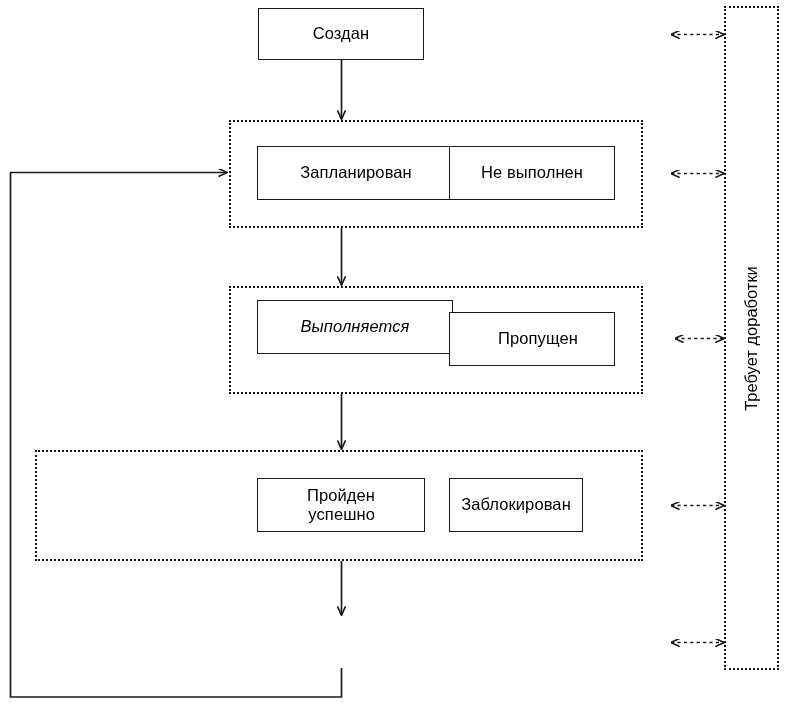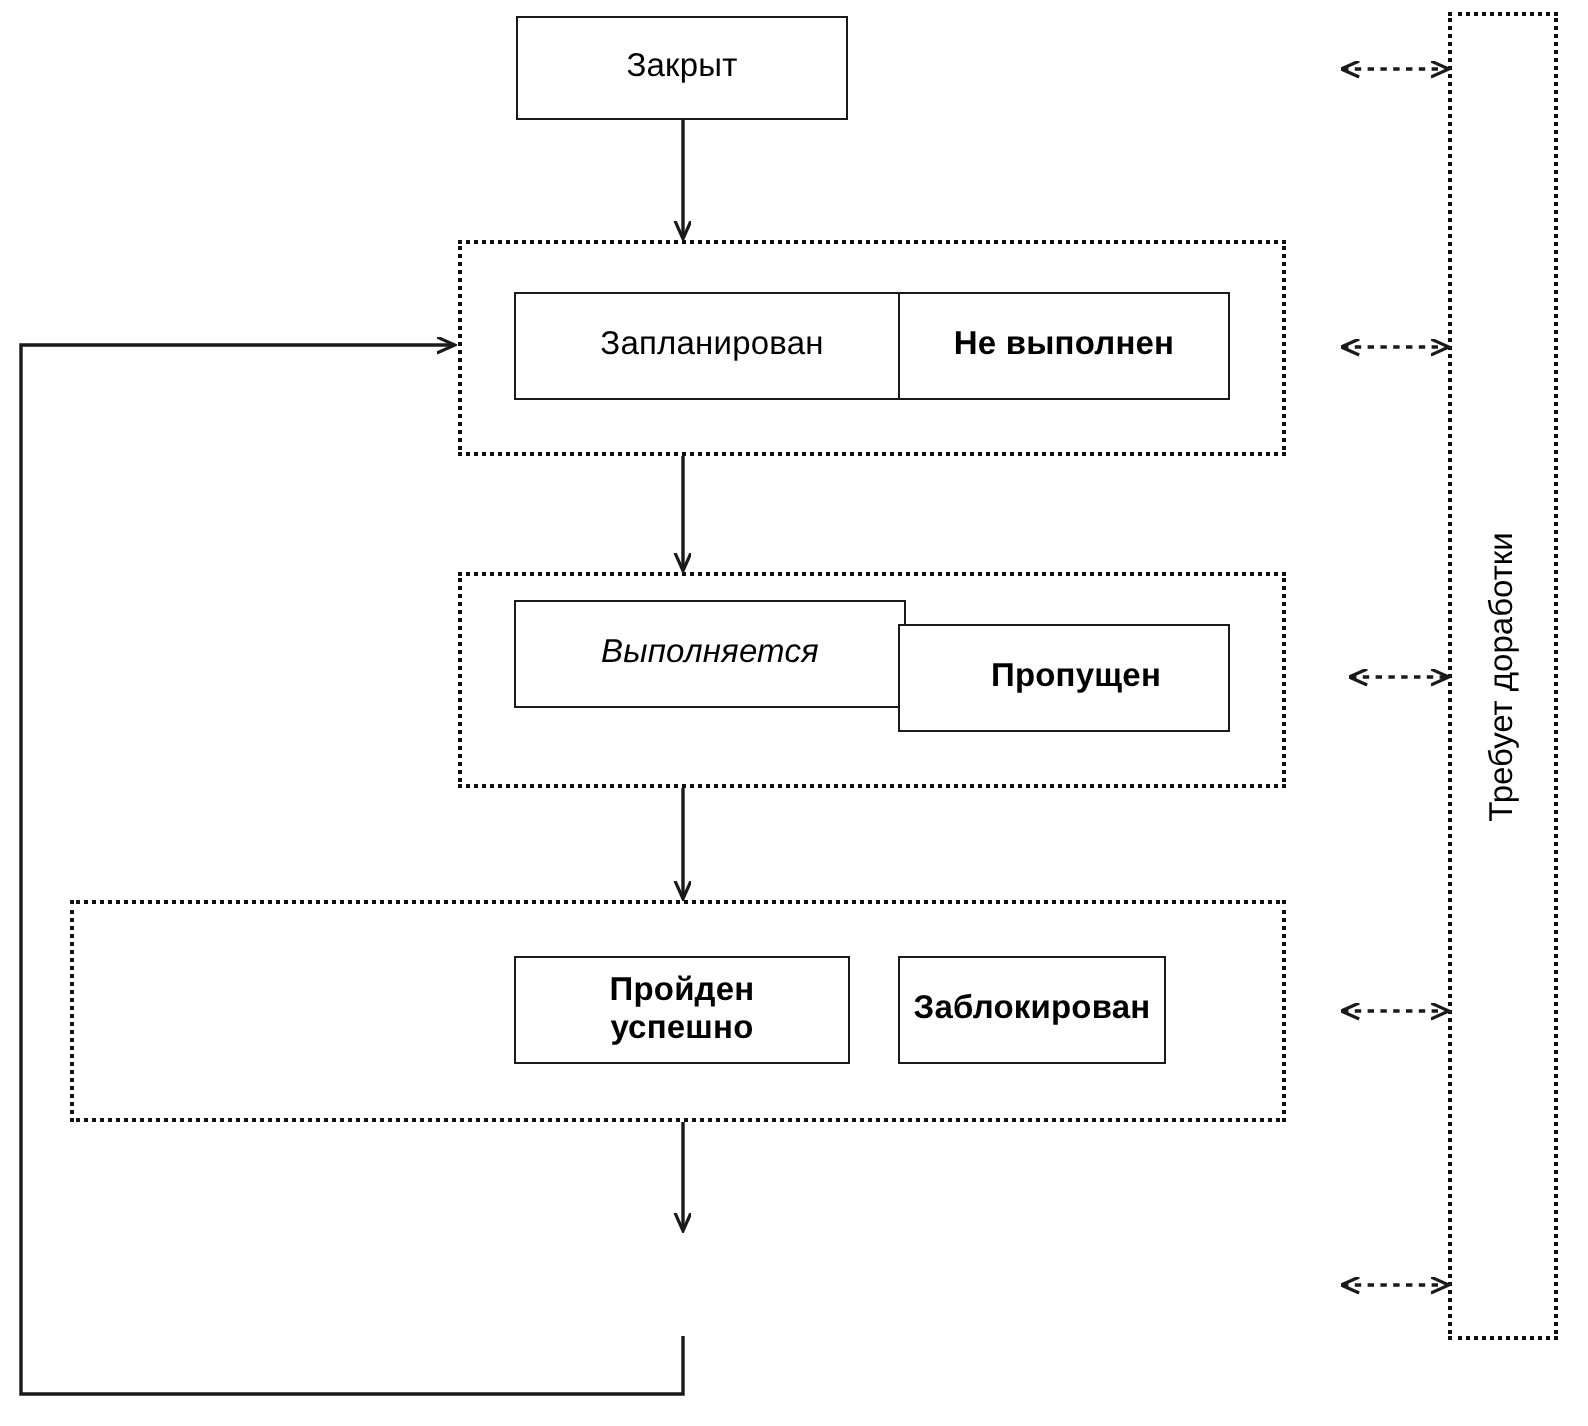"Закрыт" div.node { text: Закрыт -> Создан }
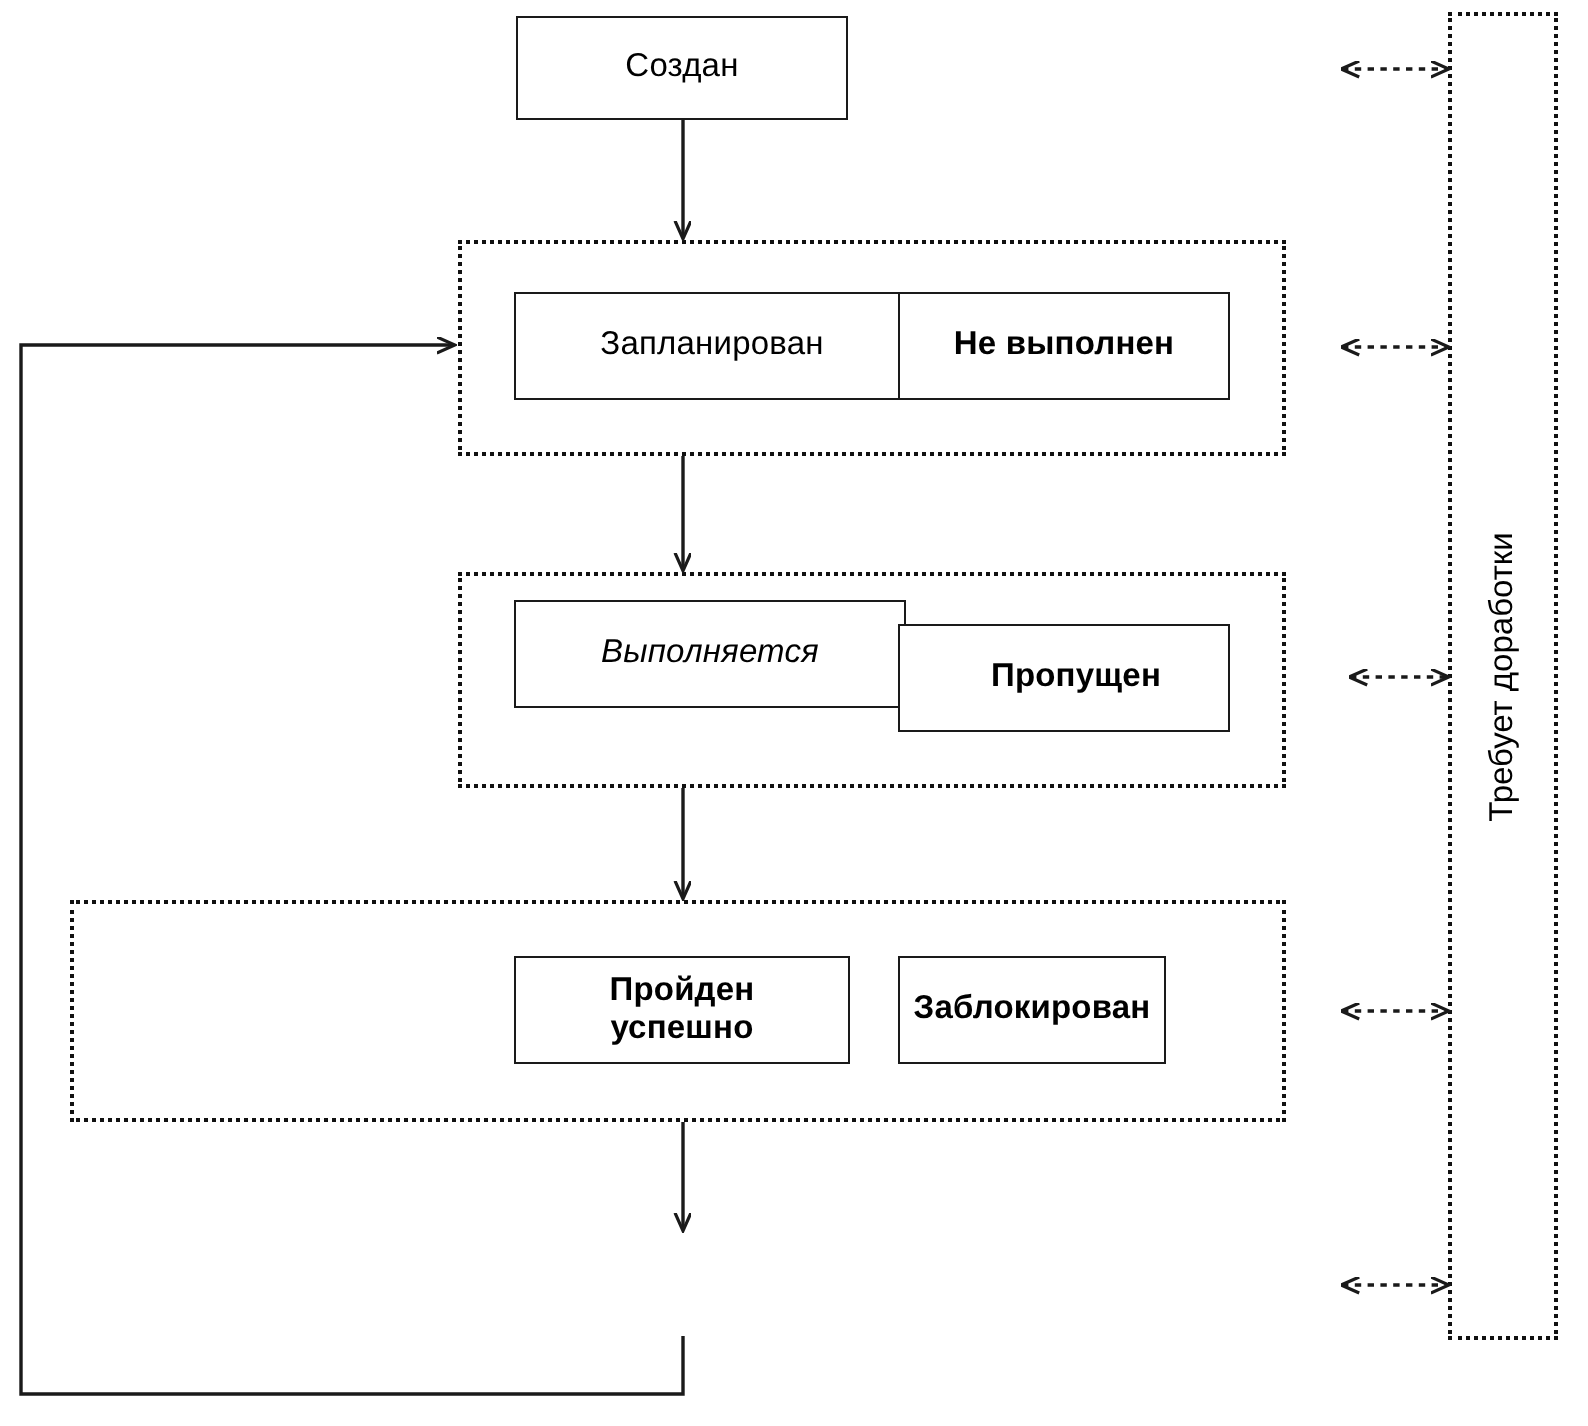"Не выполнен" .node.bold { font-weight: bold -> normal }
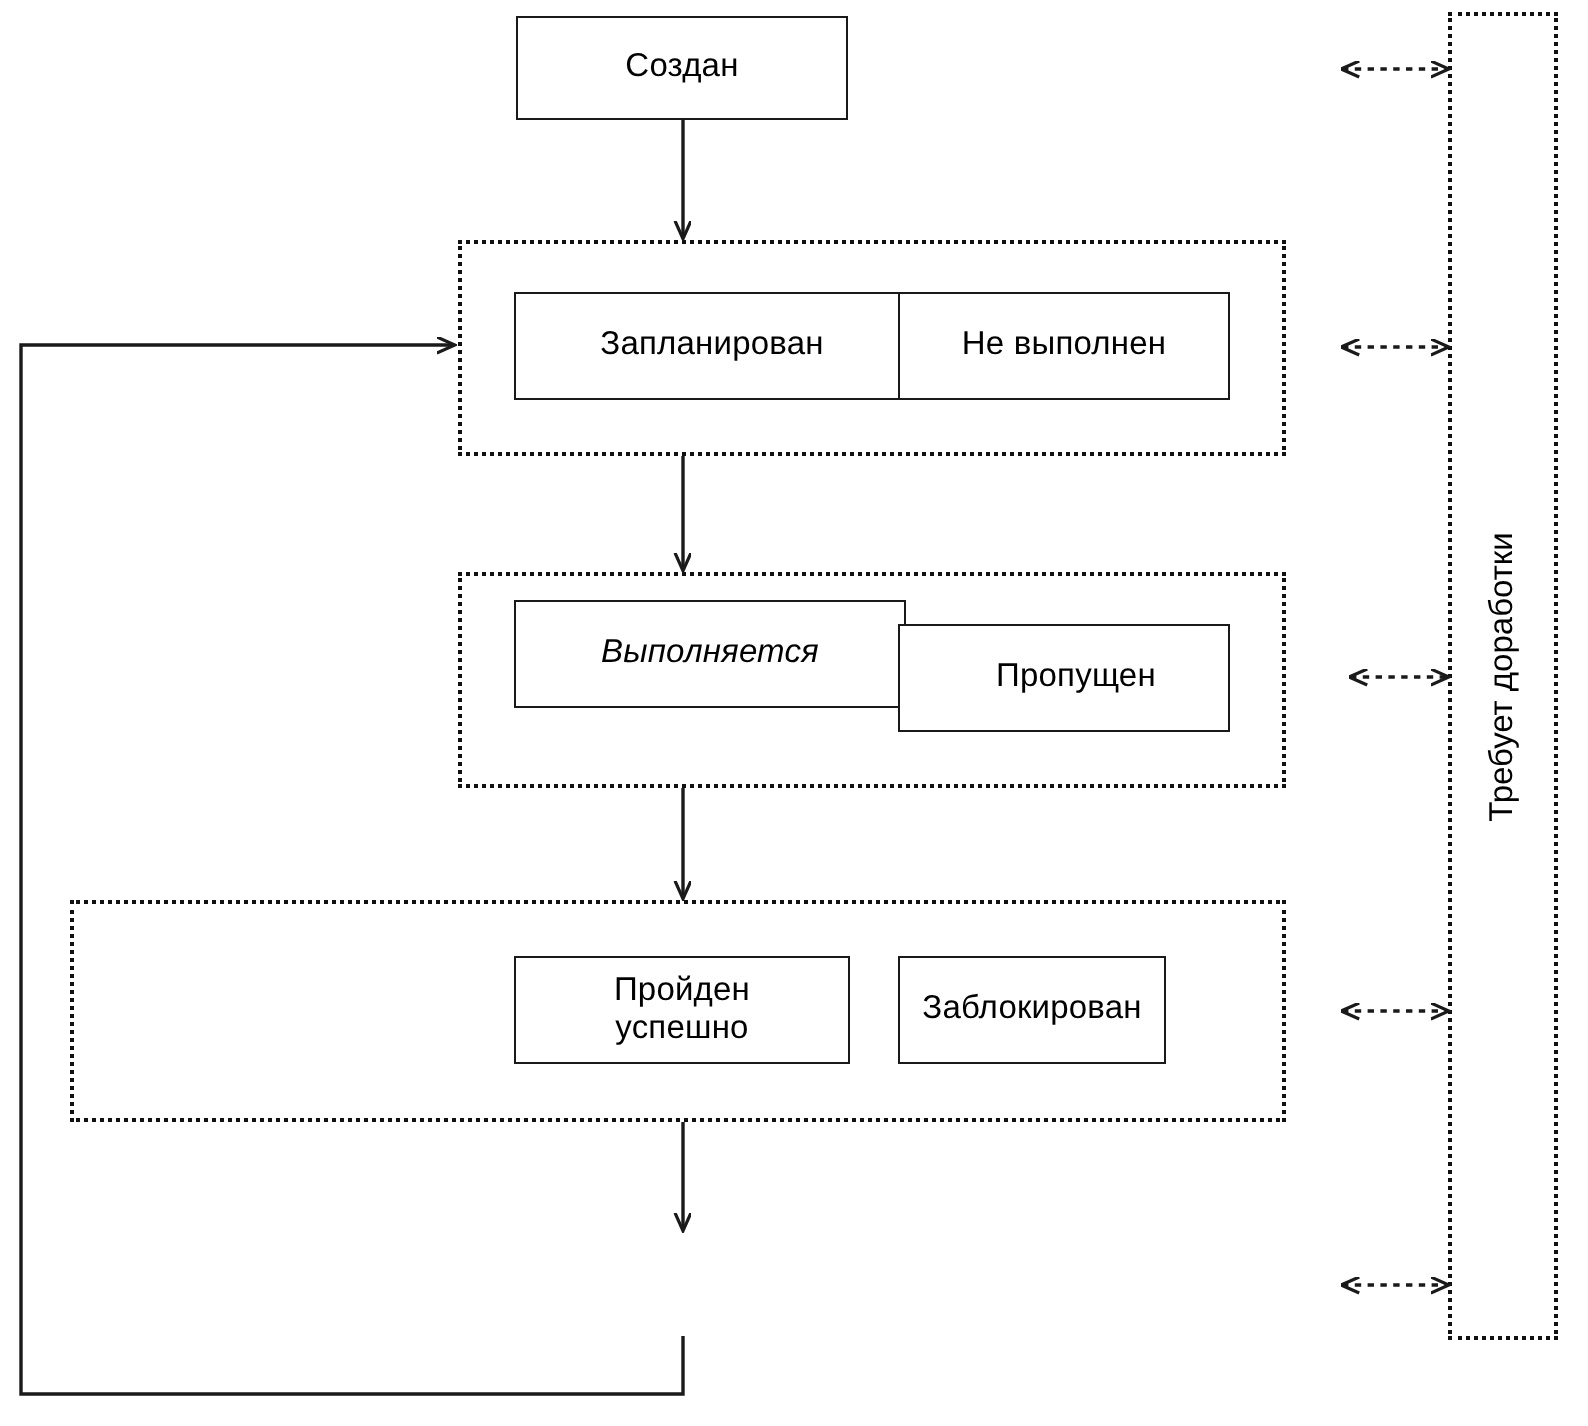"Пройден" div.node { text-align: none -> right }
